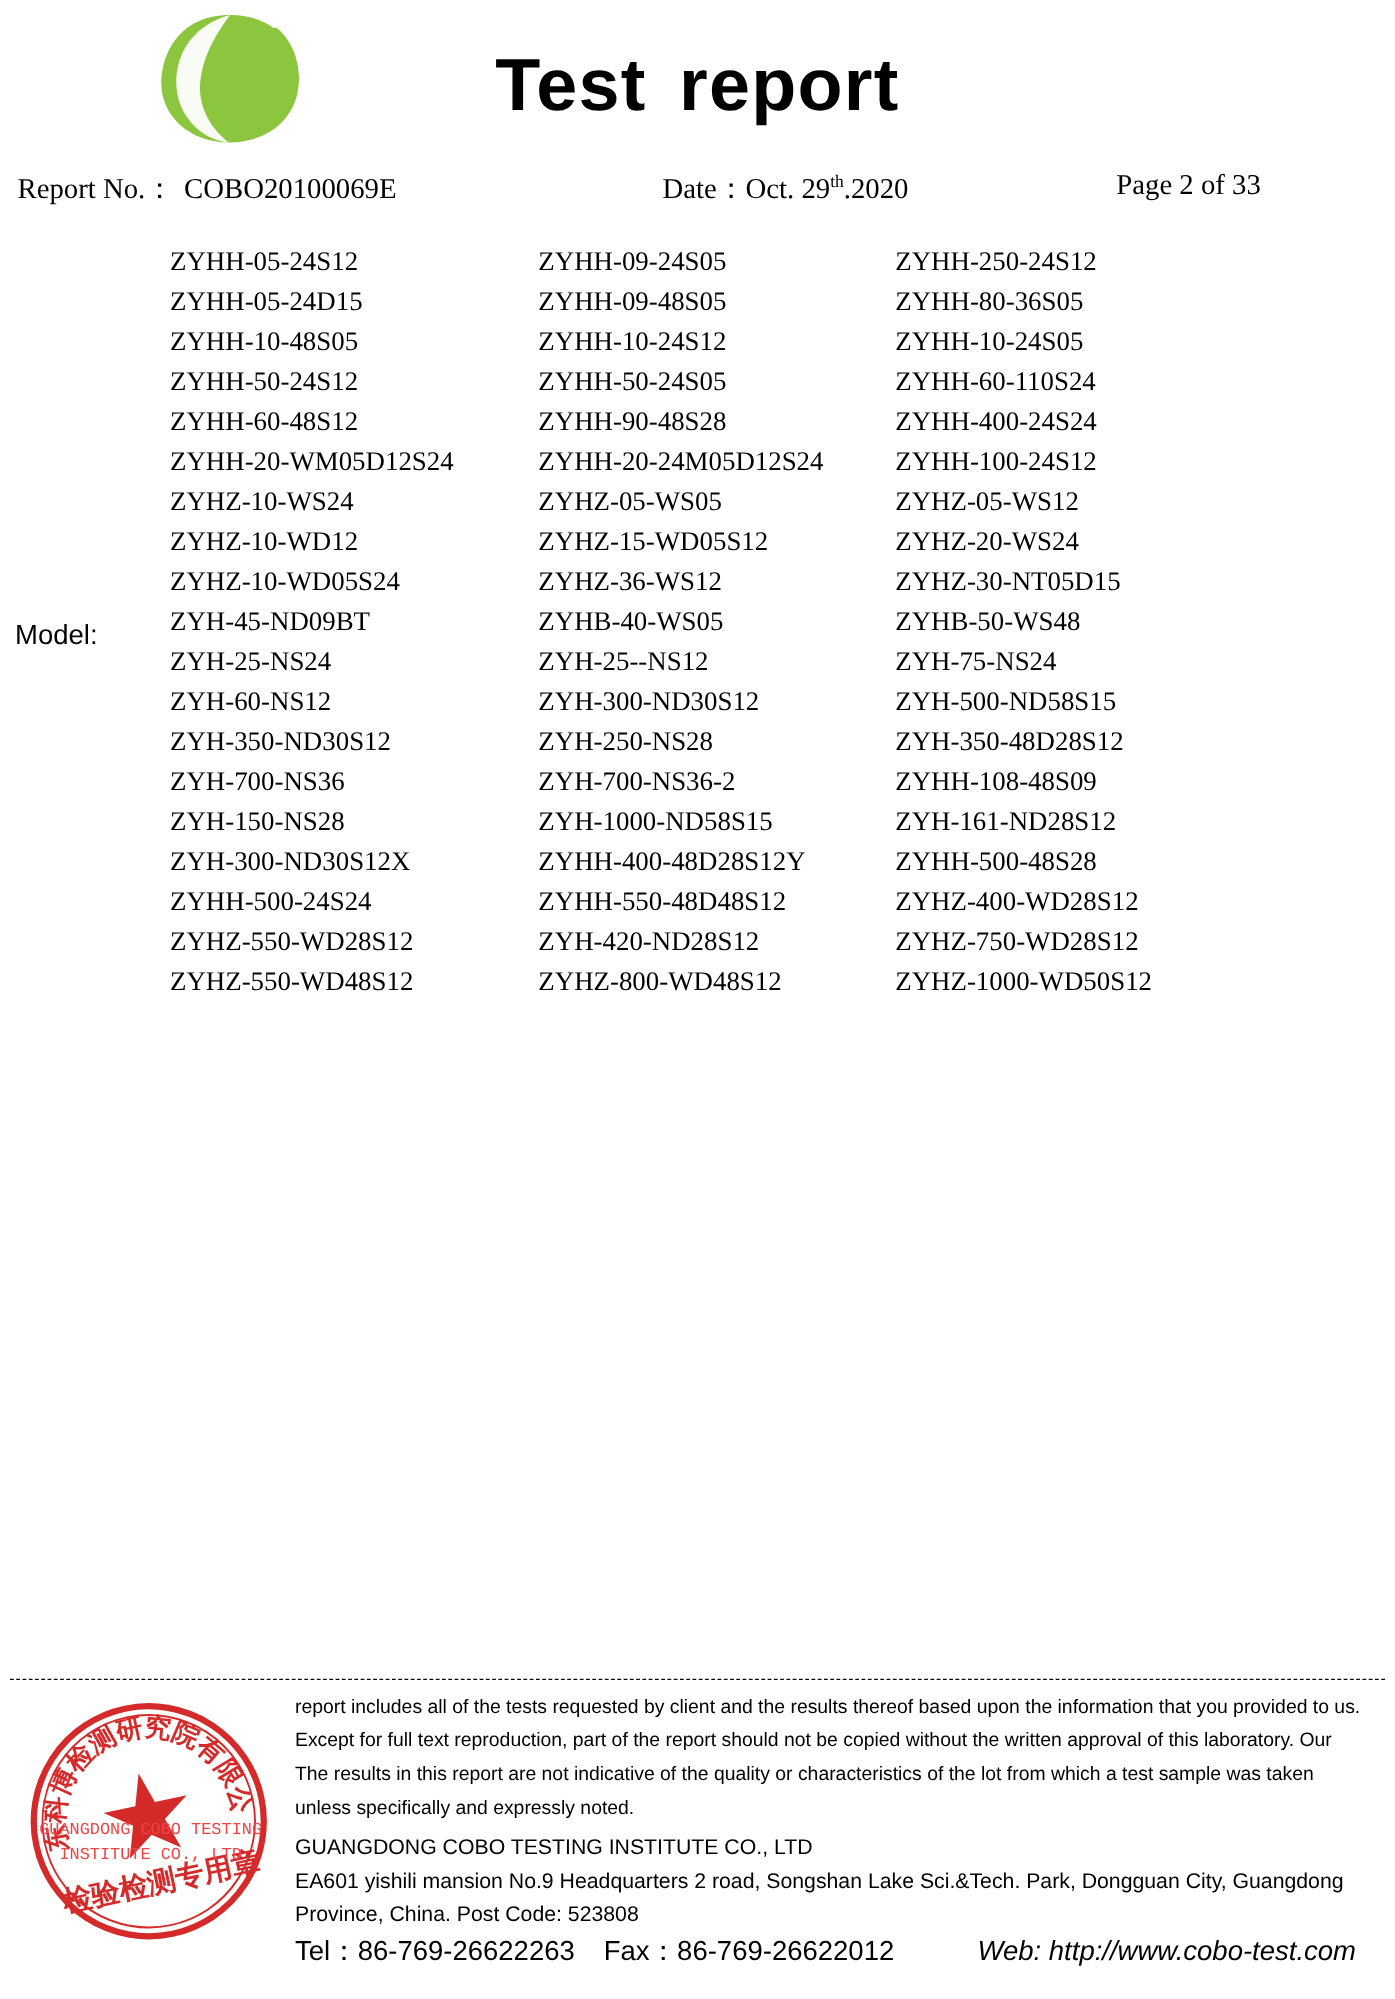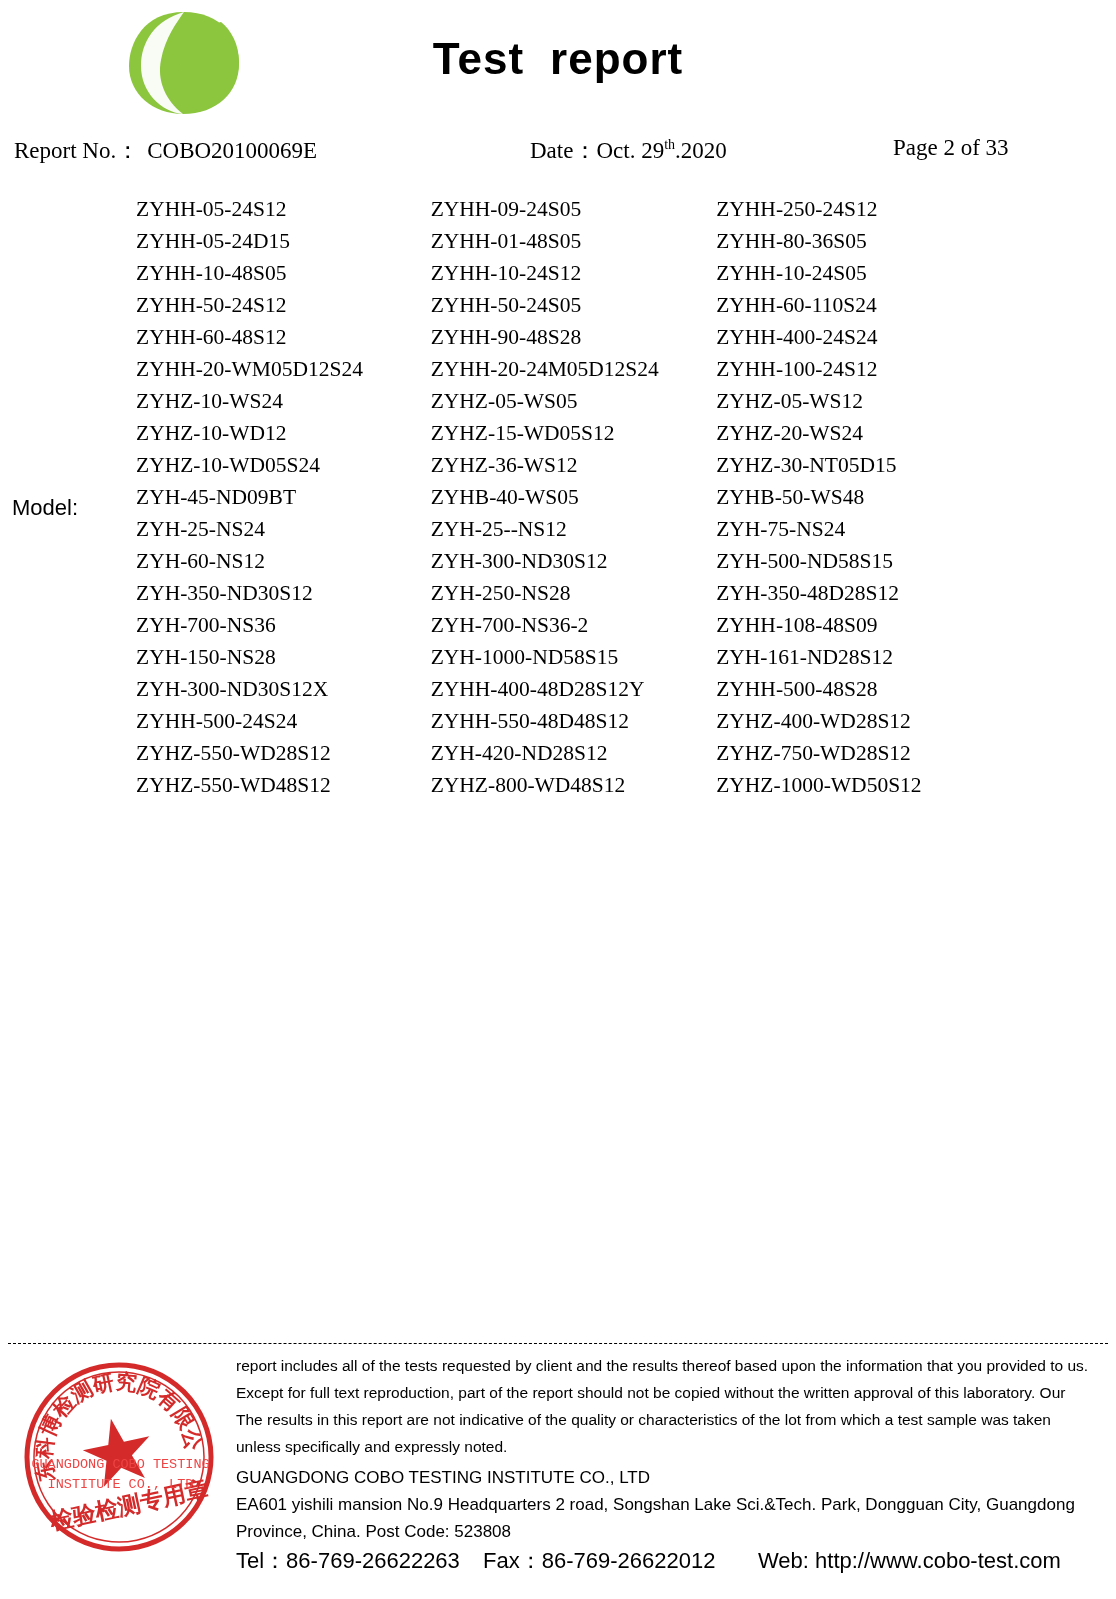"Test report" .title { font-size: 44px -> 59px }
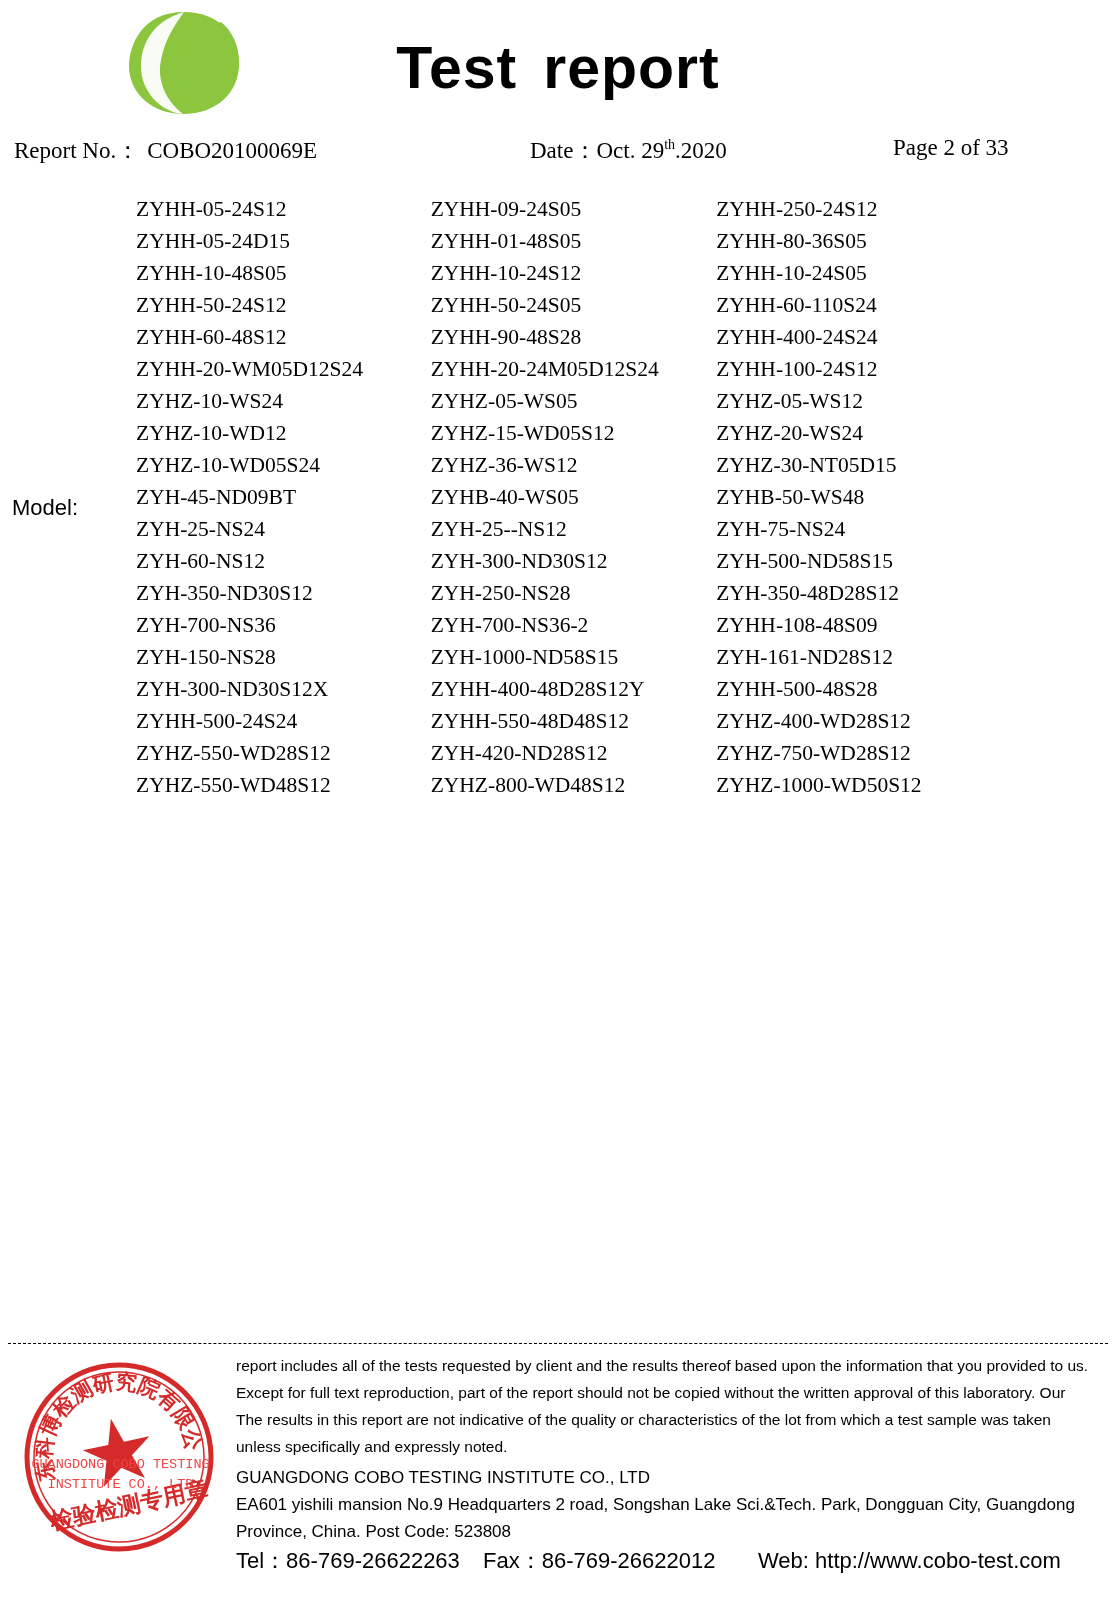"ZYHH-01-48S05" td.c1 { text: ZYHH-01-48S05 -> ZYHH-09-48S05 }
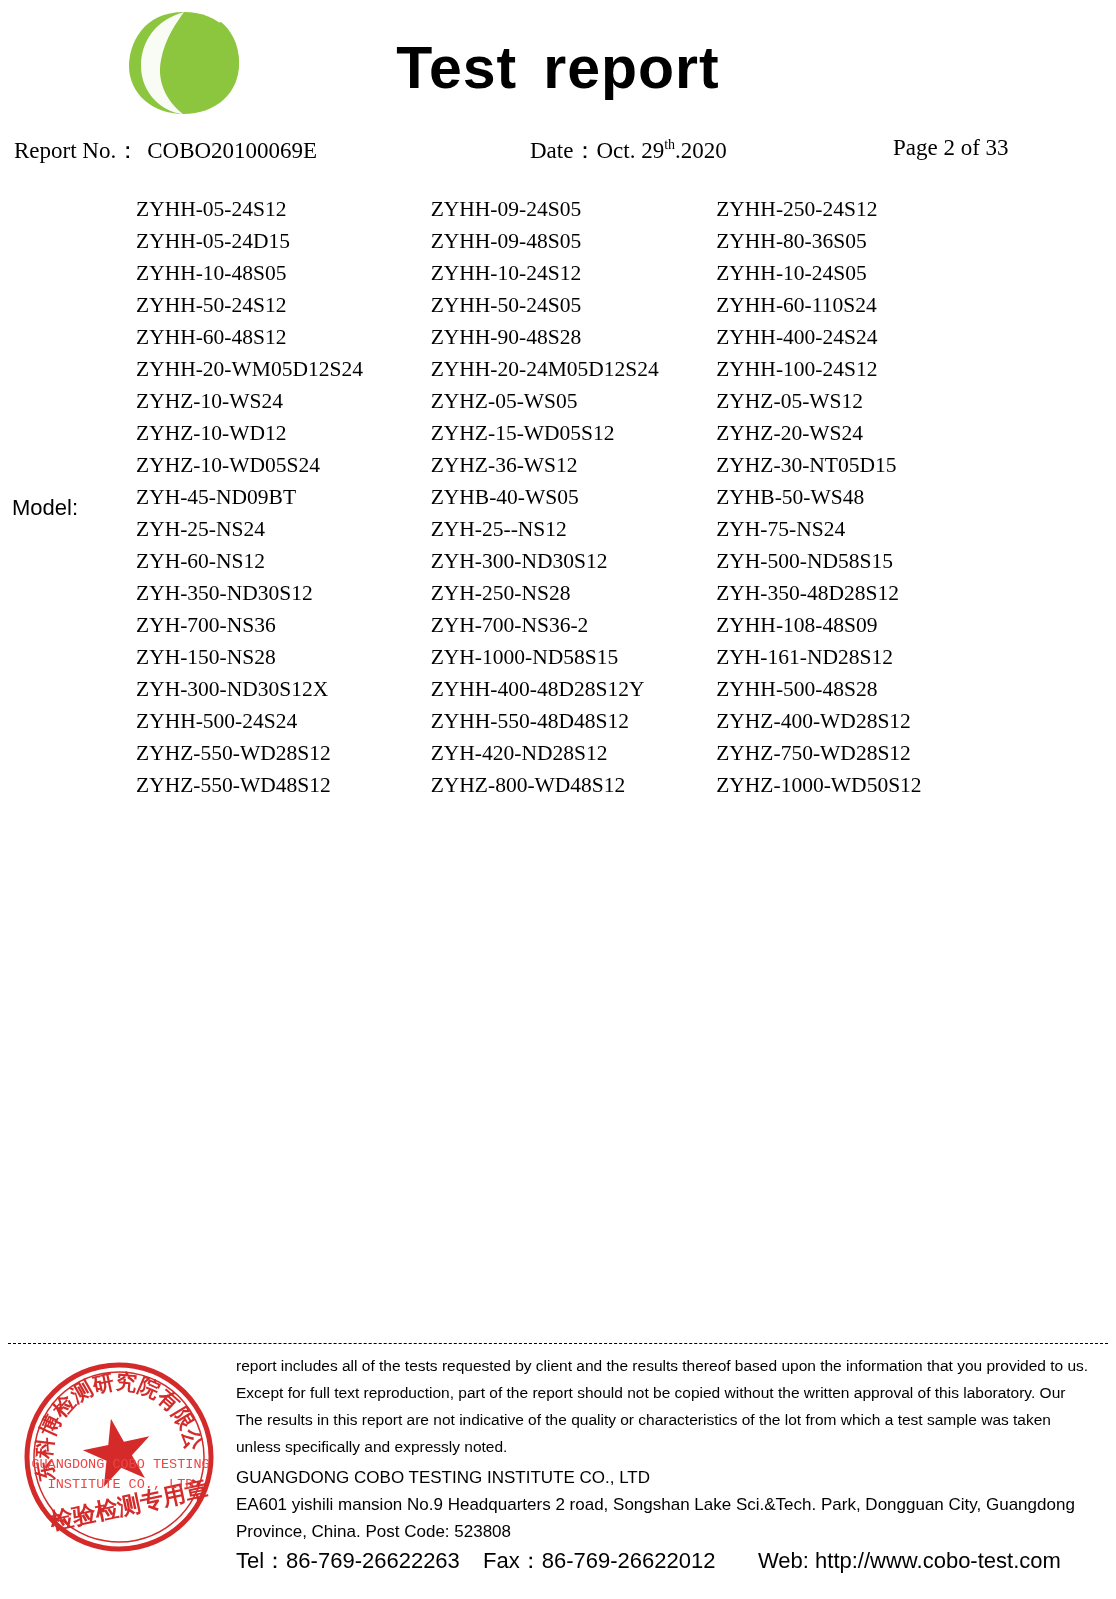"Web: http://www.cobo-test.com" .footer .contact .web { font-style: none -> italic; left: 522px -> 546px }
